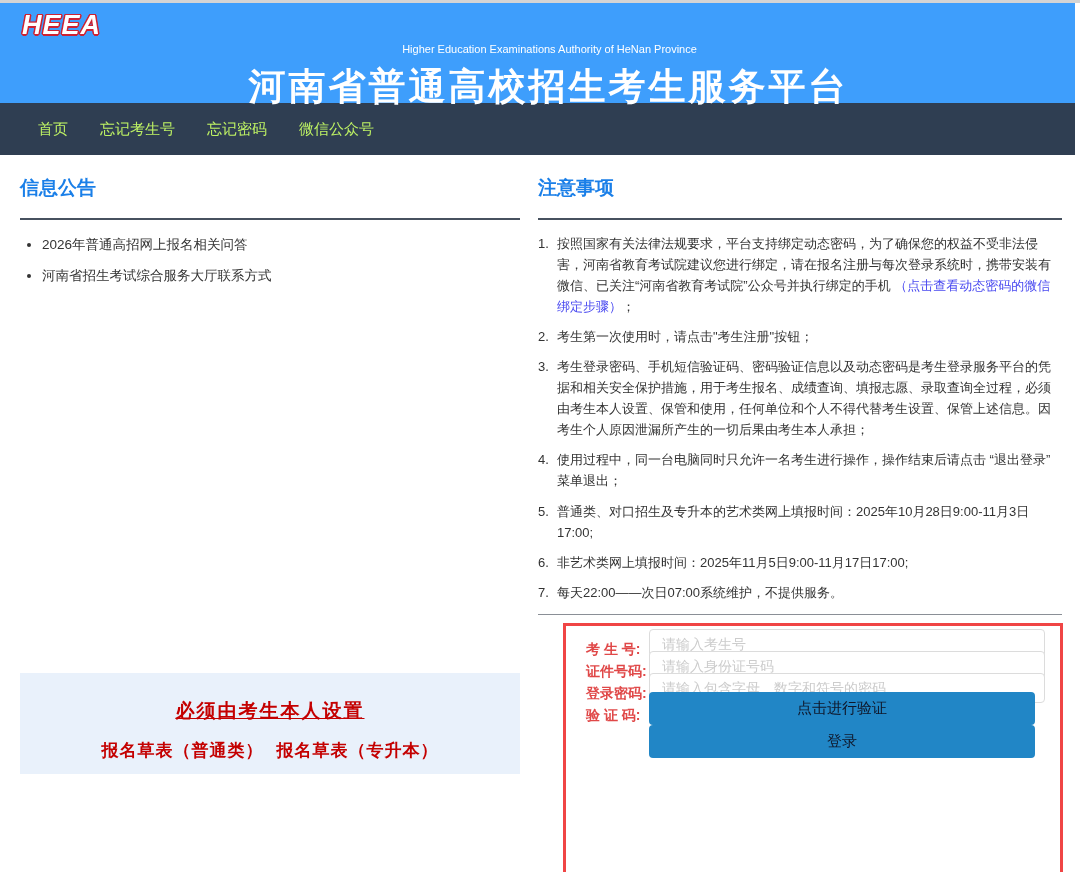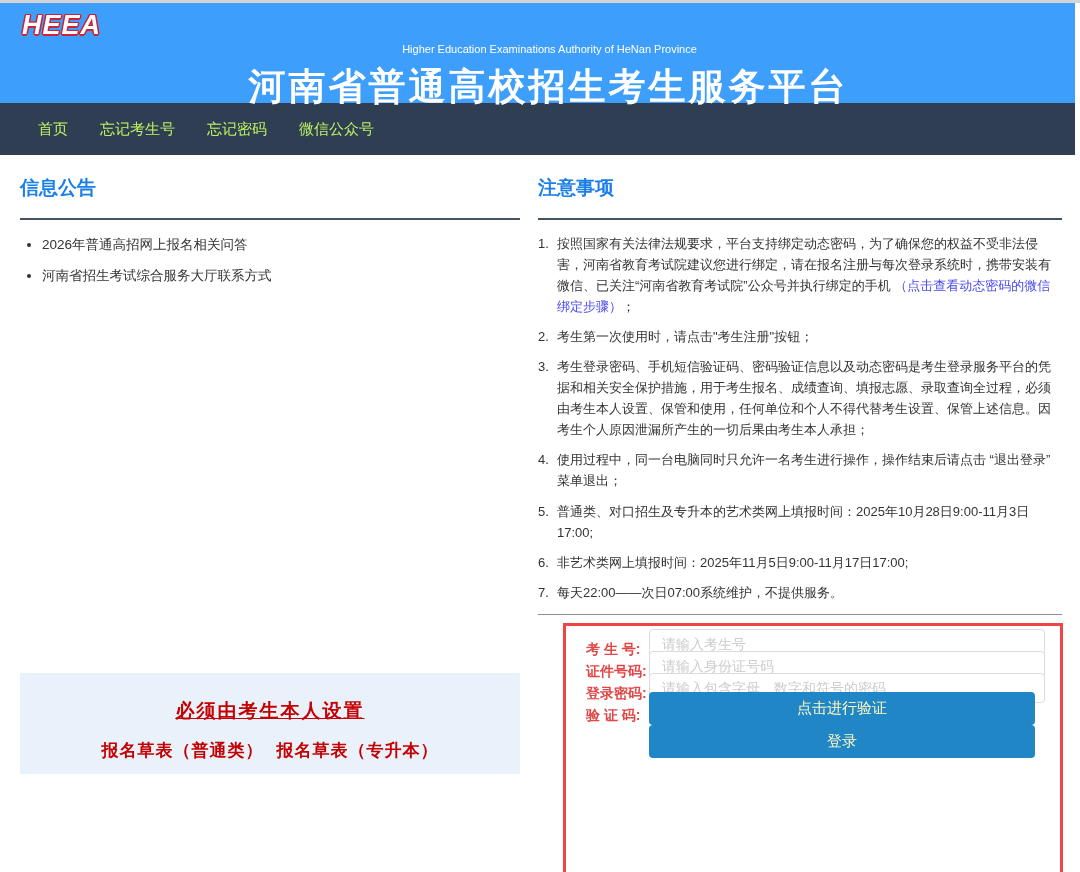"点击进行验证" .btn { color: #fef9c3 -> #0f172a }
